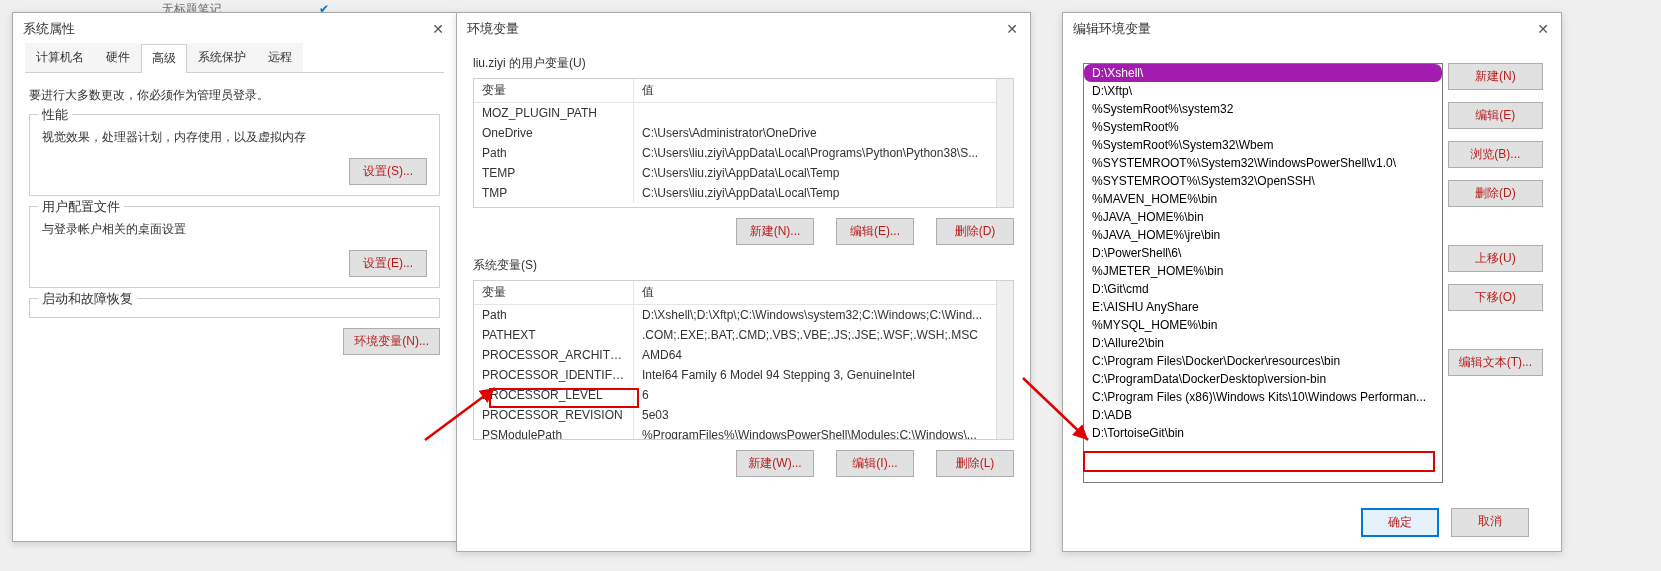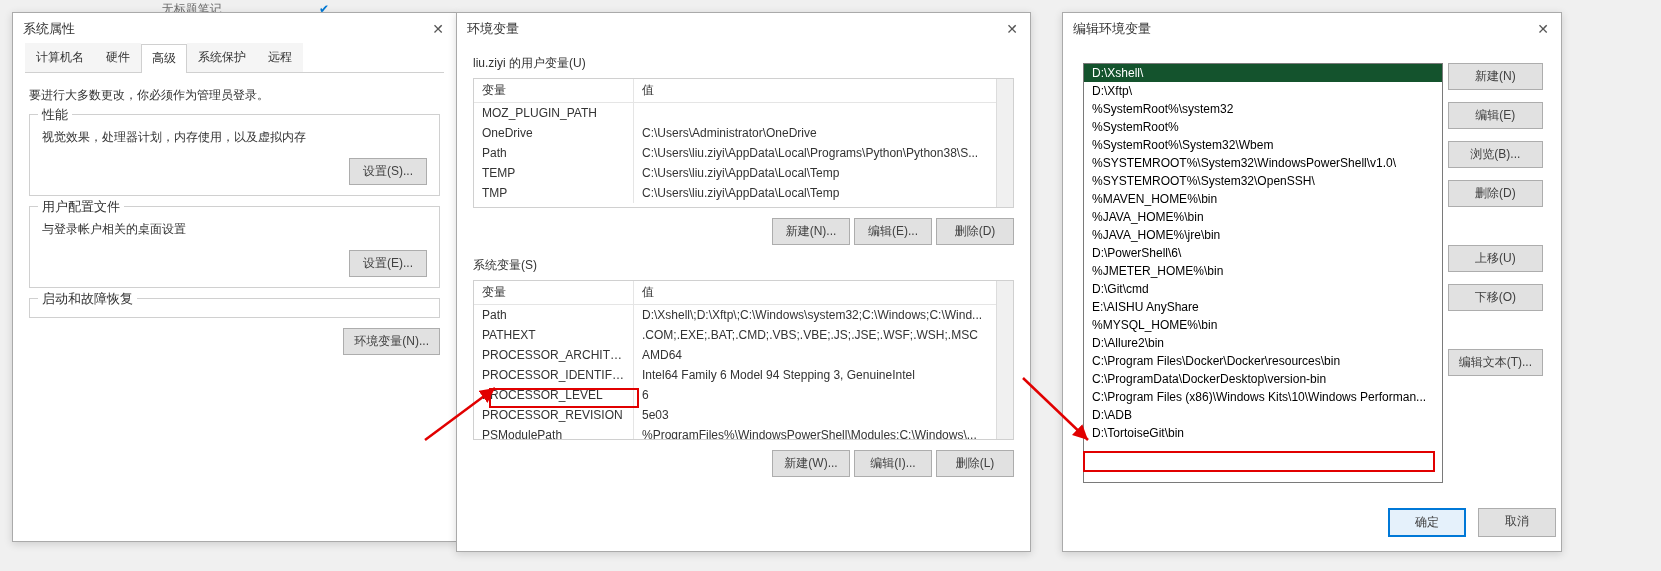"D:\Xshell\" .pathitem.selected { background: #14532d -> #a21caf; border-radius: none -> 7px }
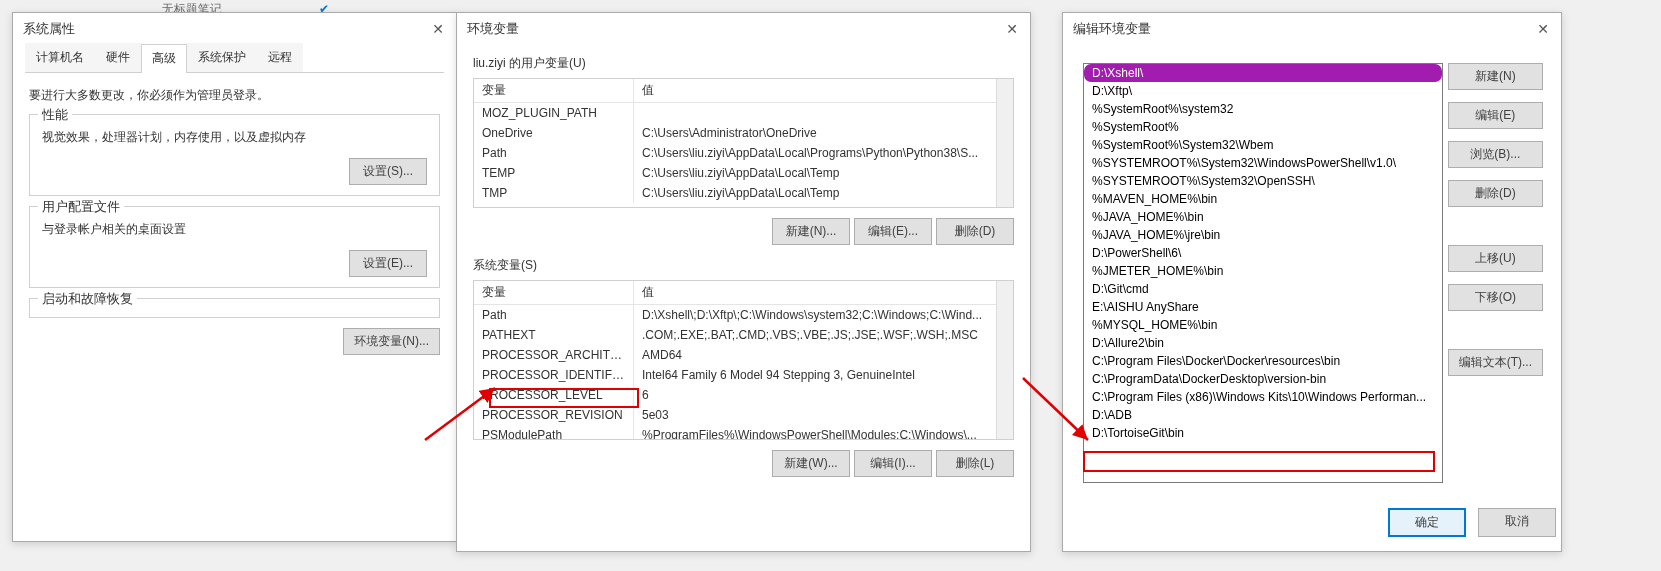"新建(N)" .btn { color: #404040 -> #b91c1c }
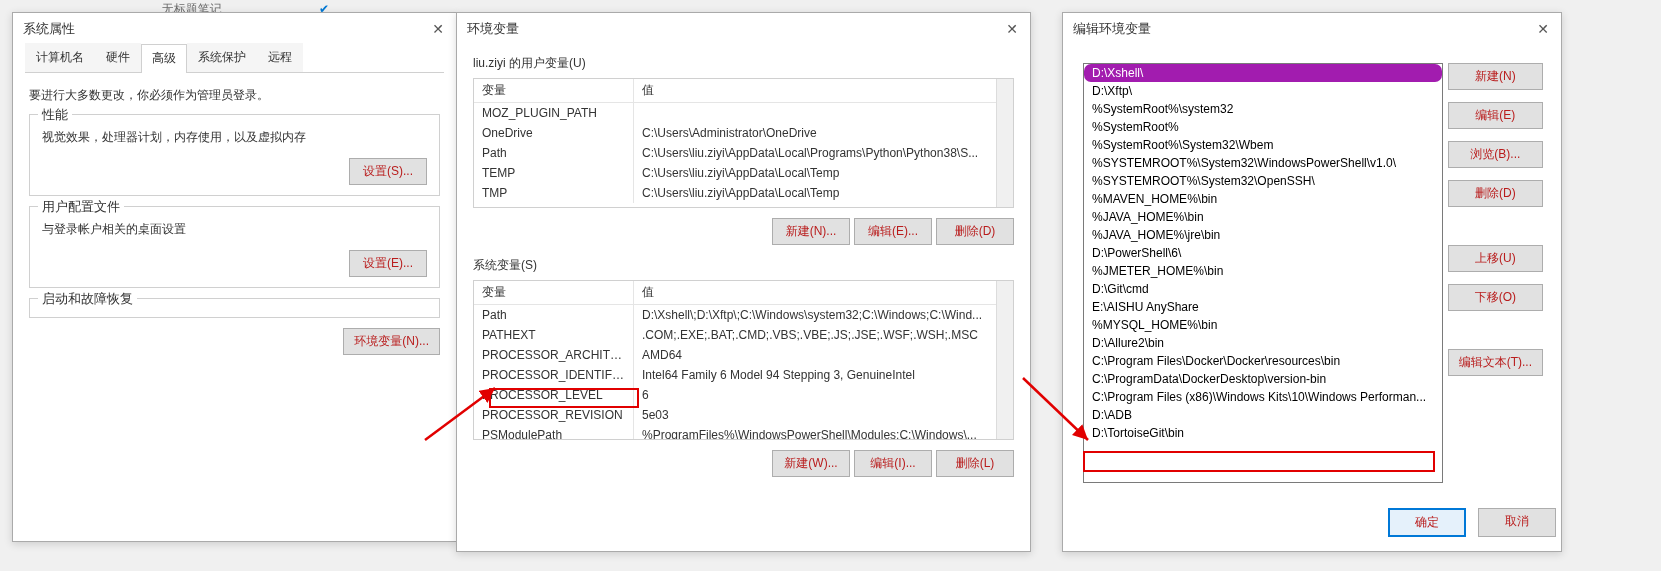"新建(N)..." .btns-under { gap: 4px -> 22px }
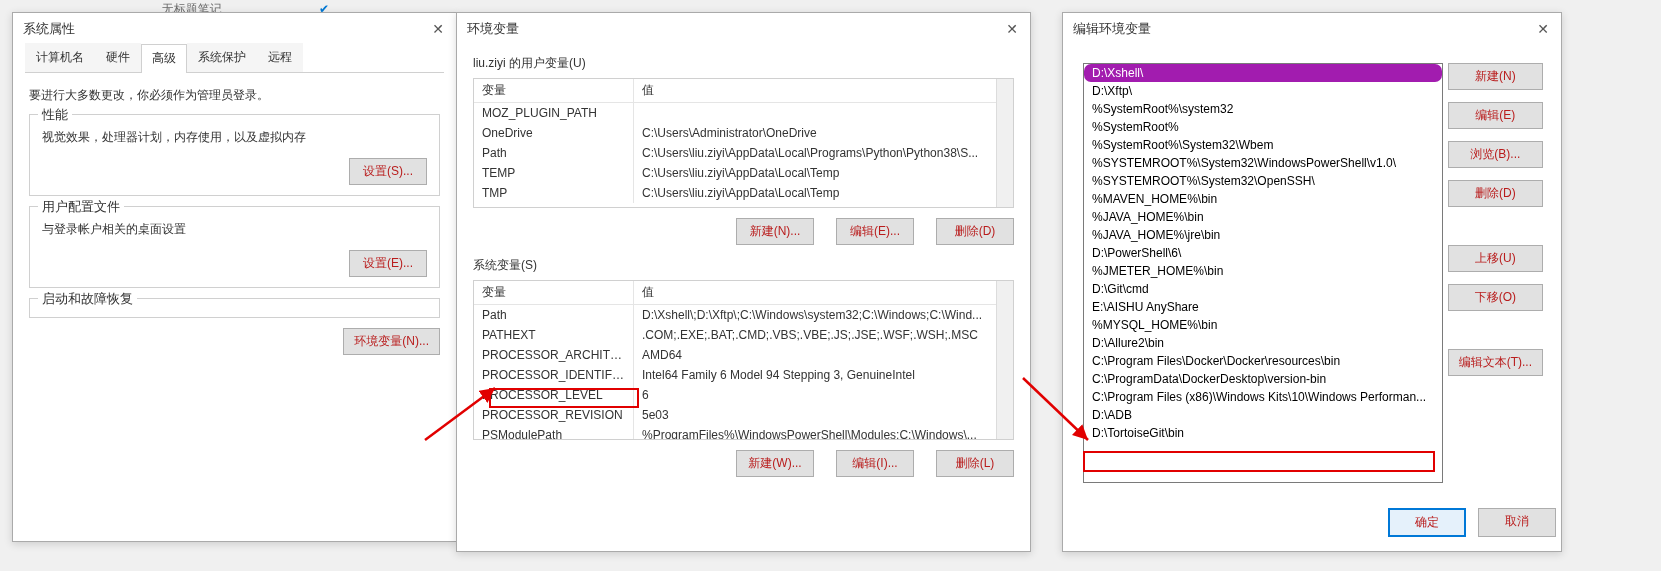"确定" .okcancel { right: 5px -> 32px }
